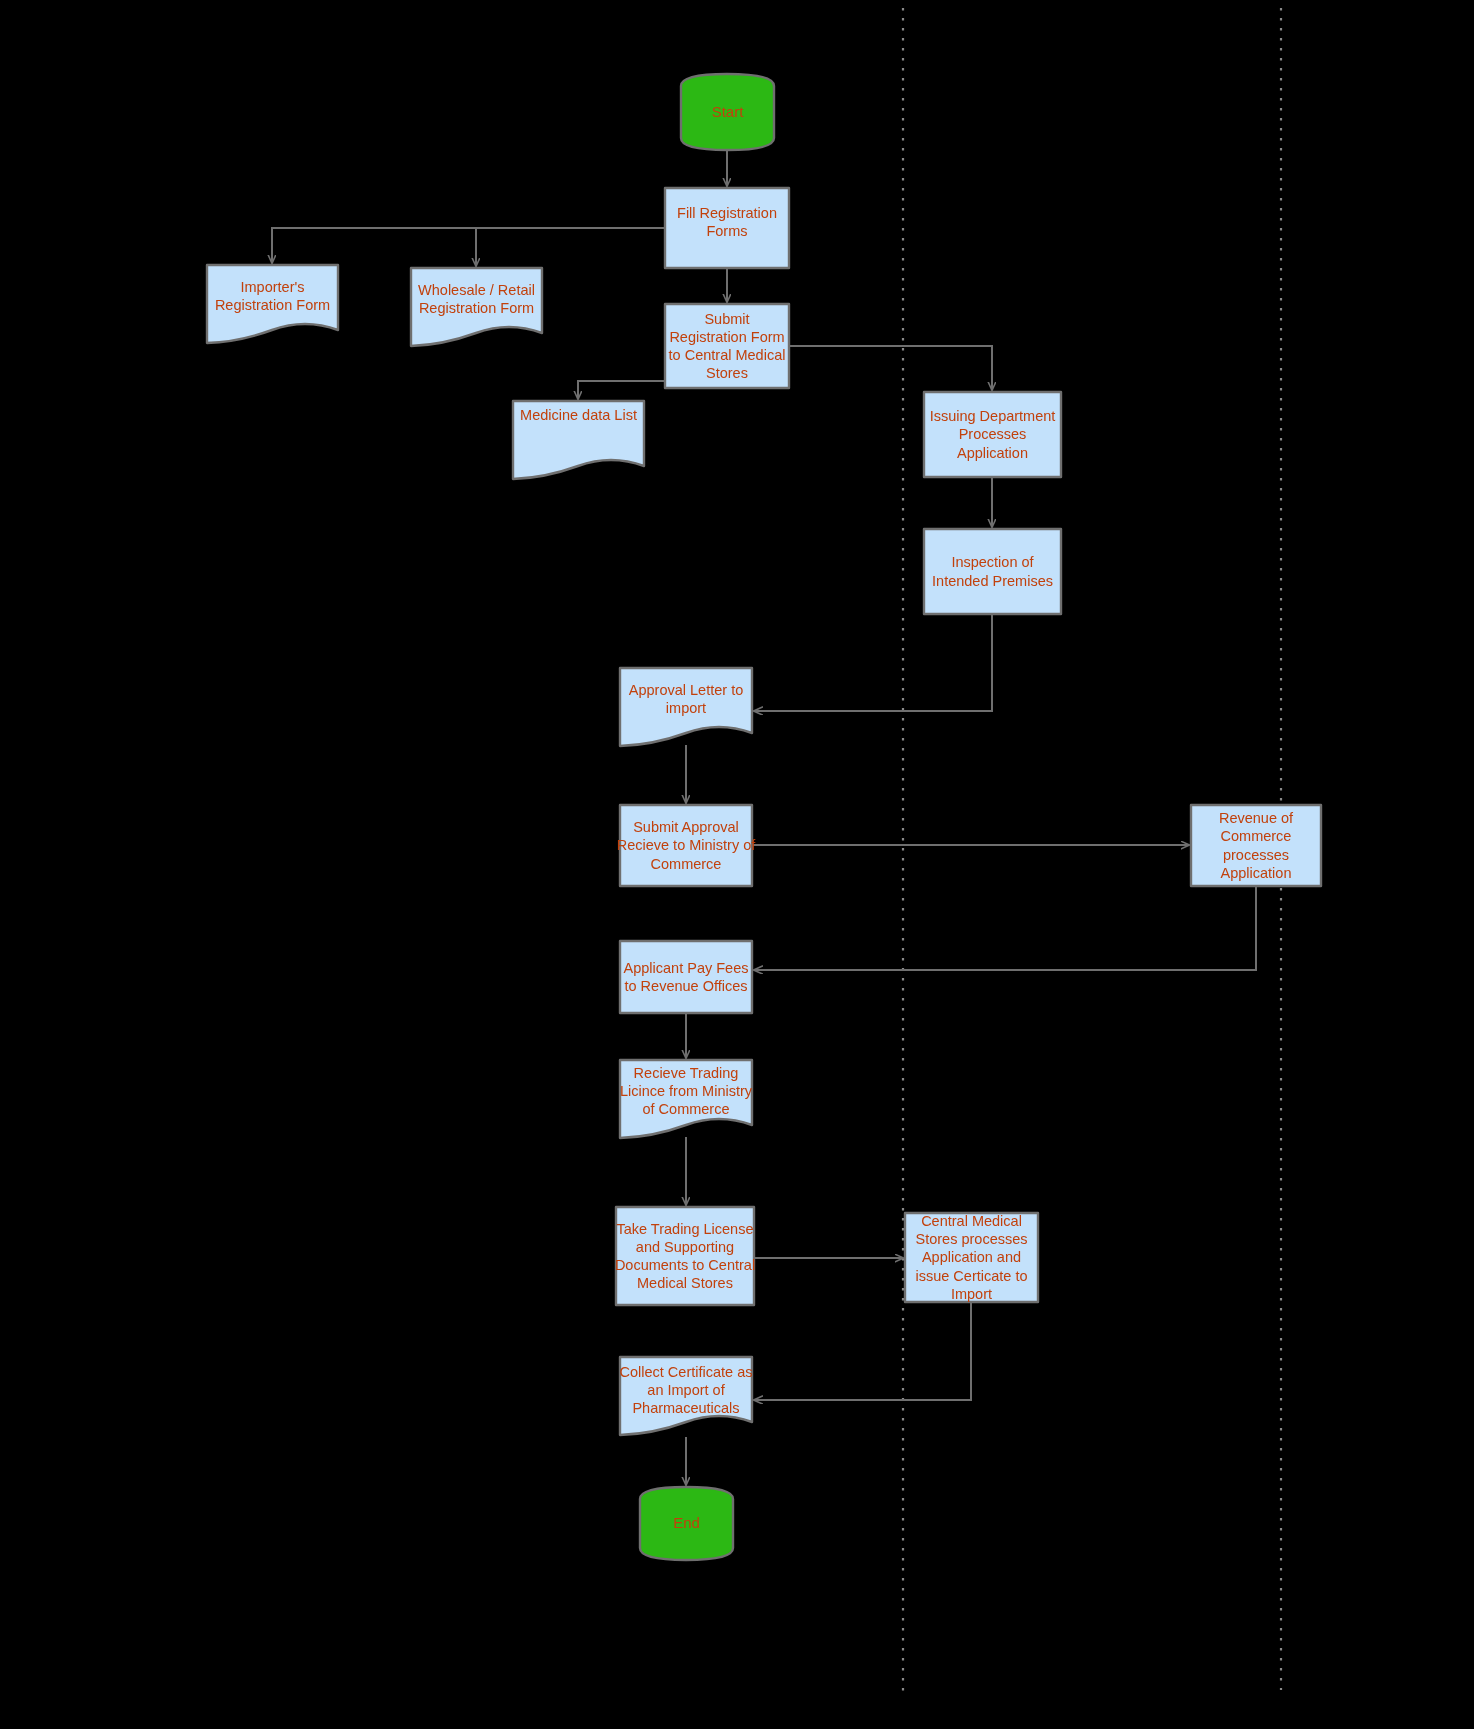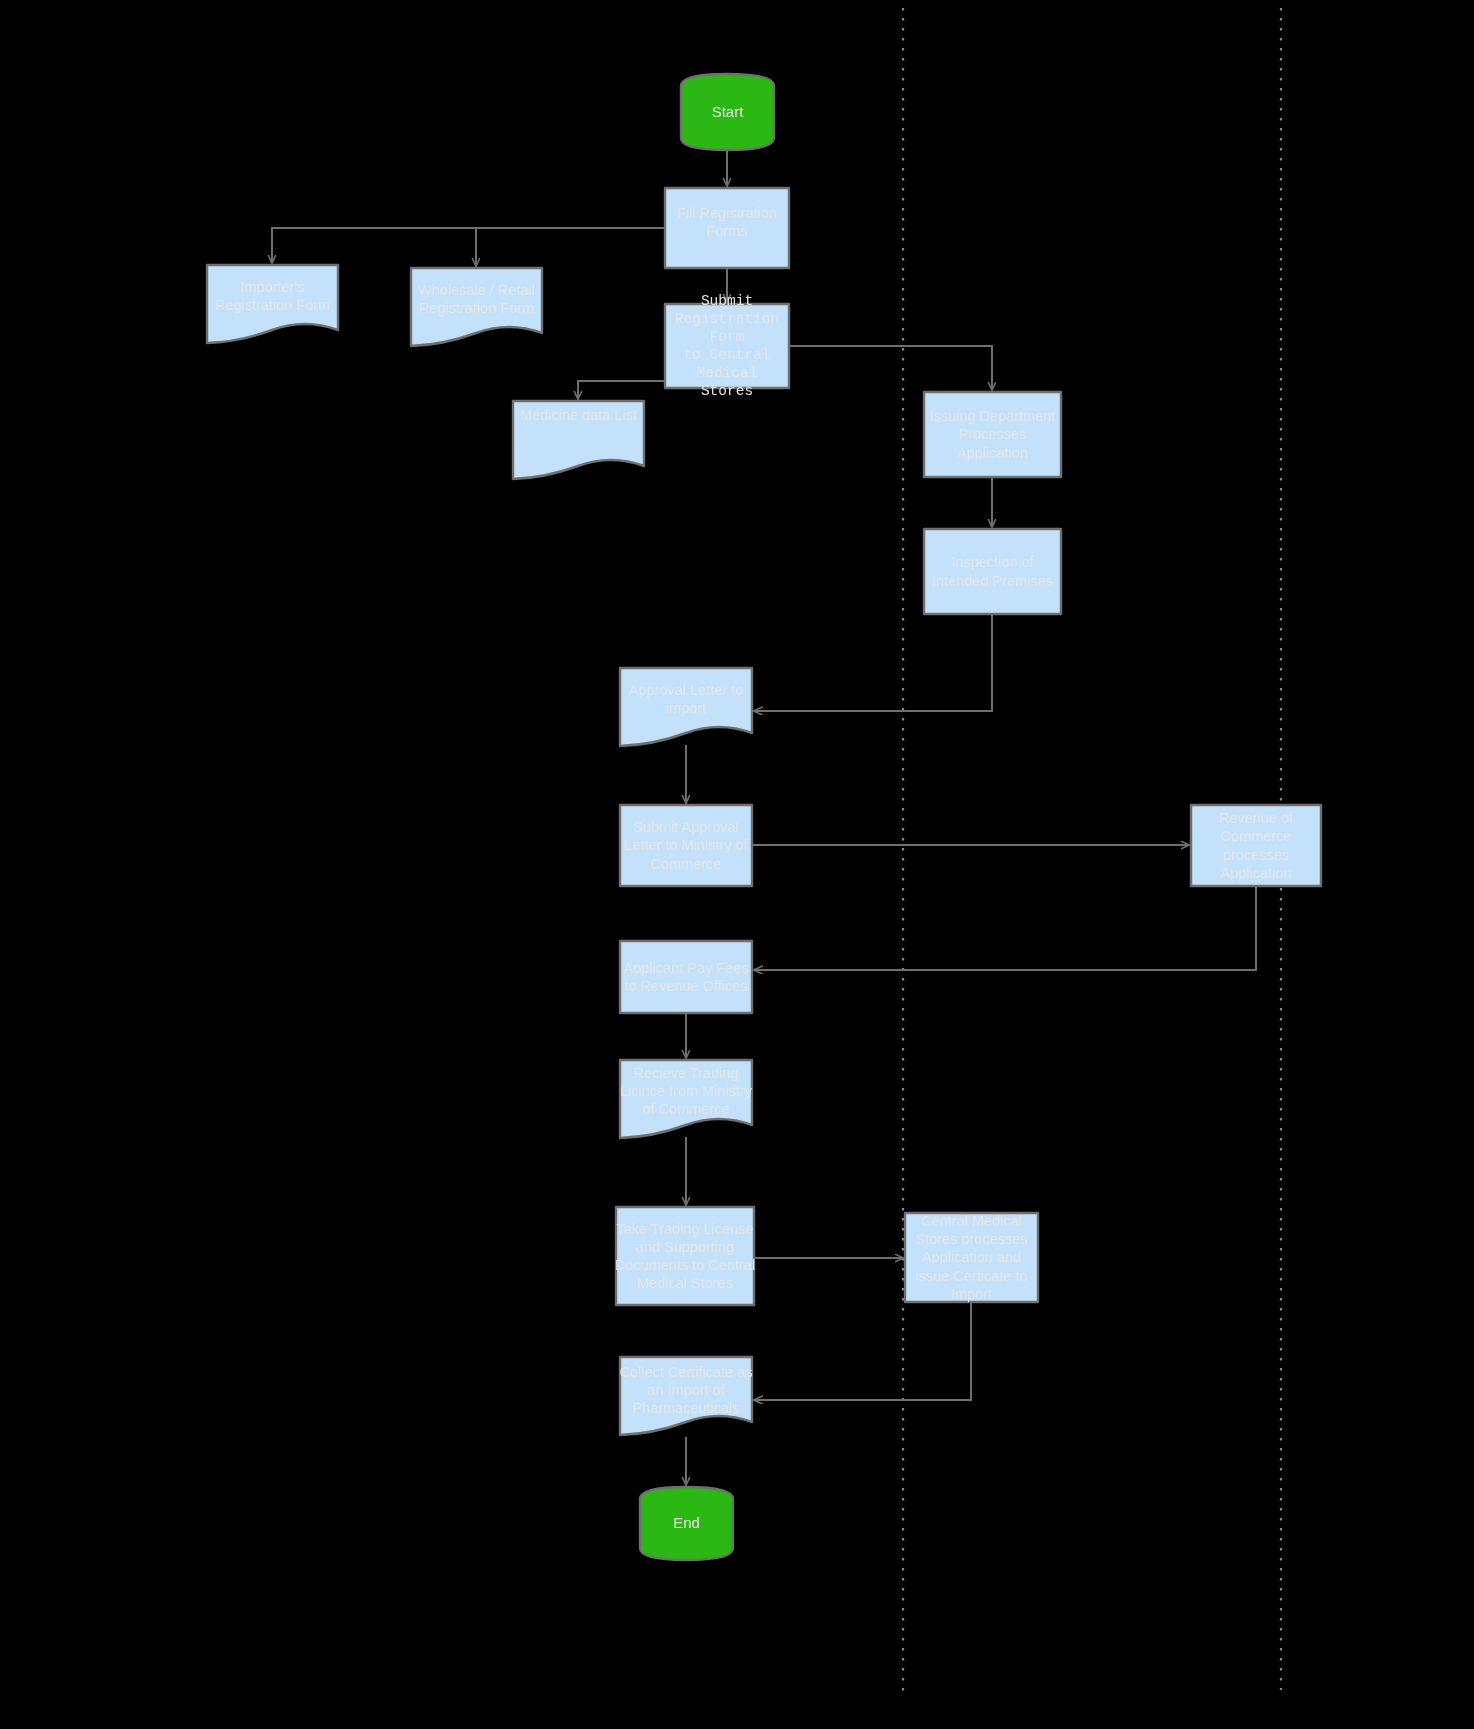"Start" .node-label { color: #e5e5e5 -> #c2410c }
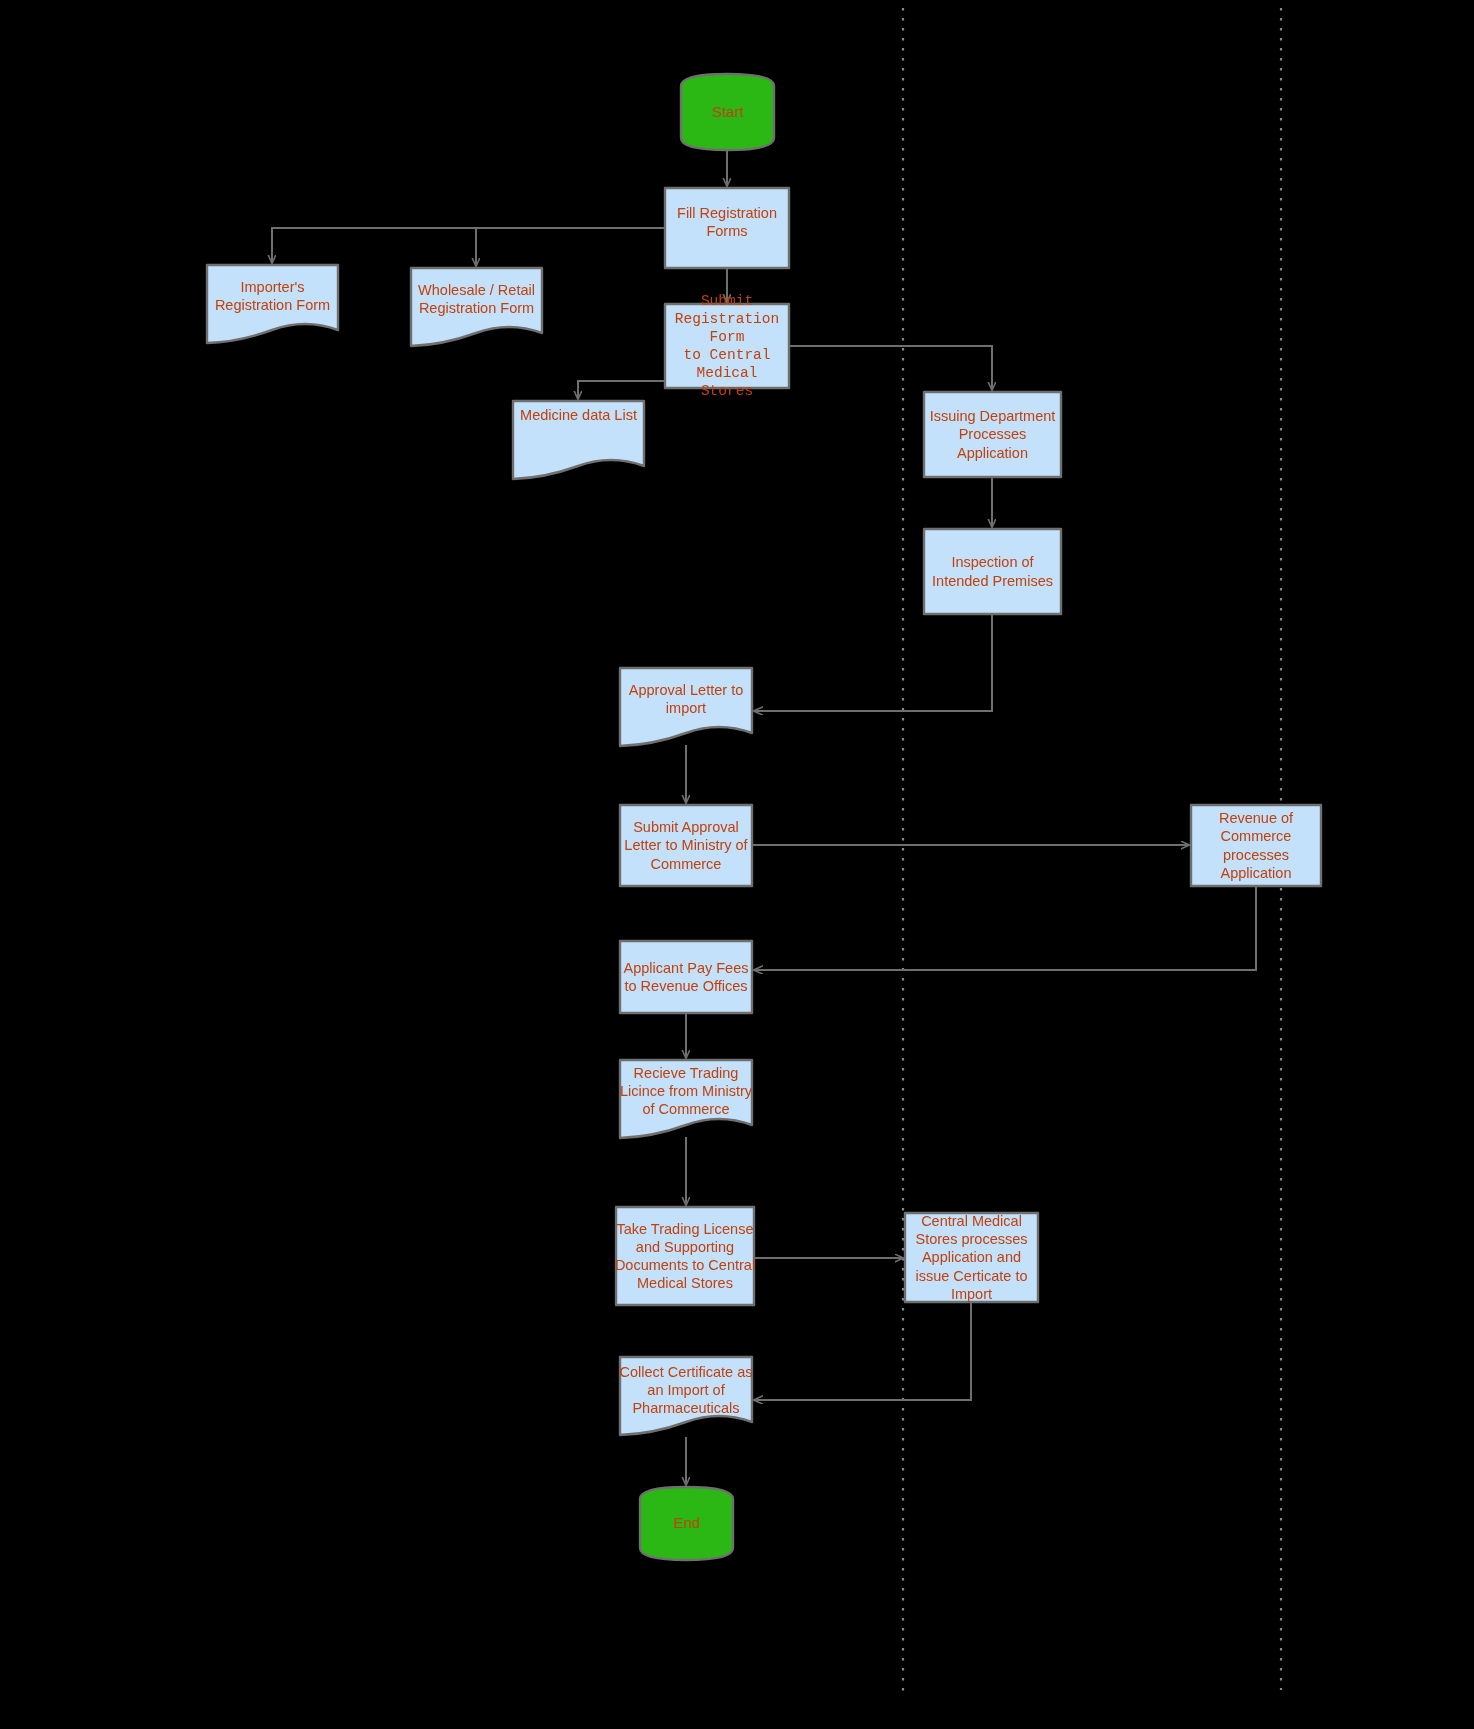"Submit" div.node-label { font-family: Liberation Mono, monospace -> none }
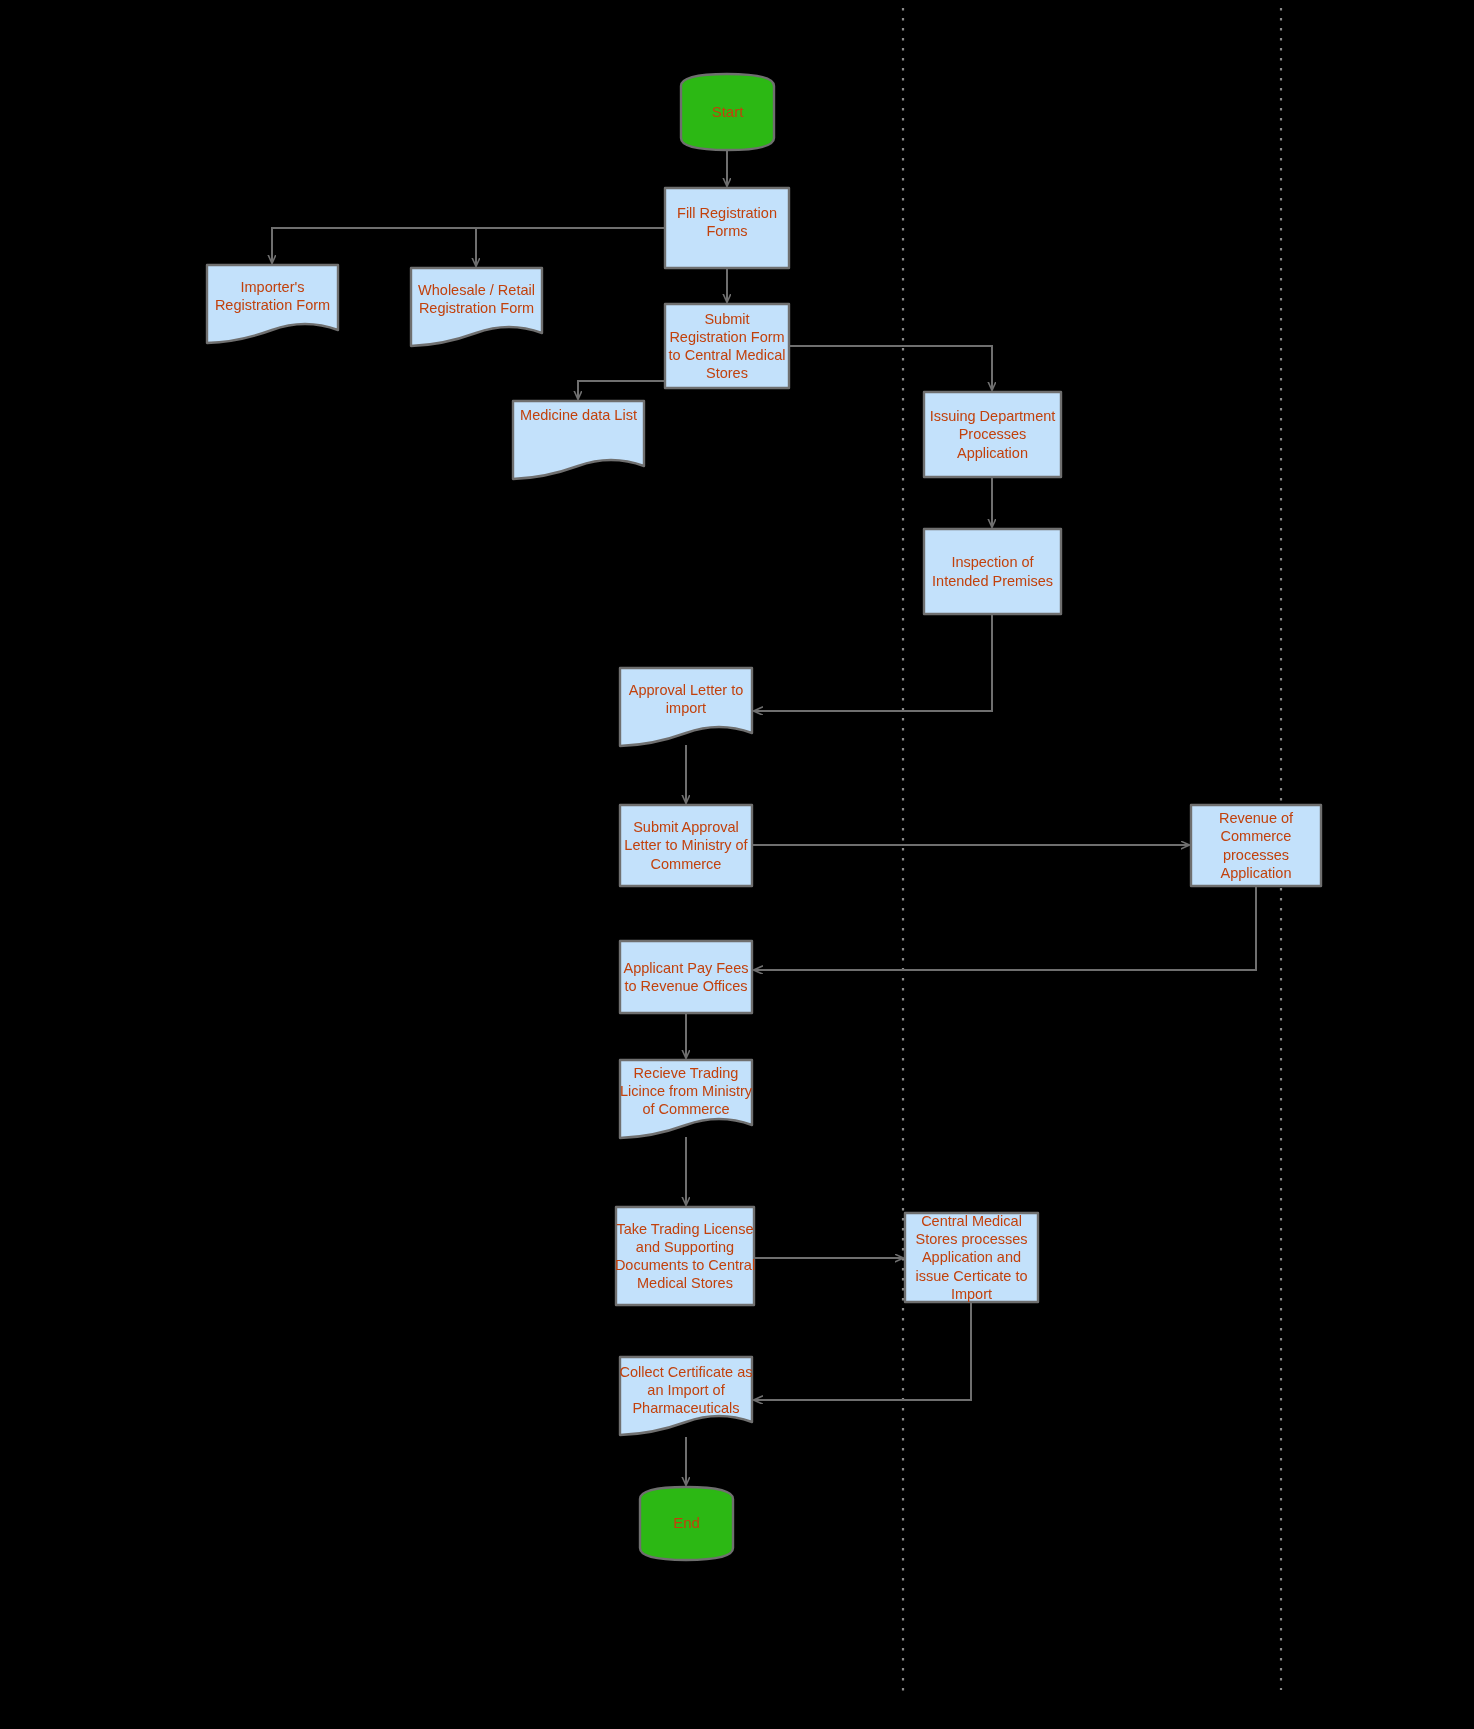"Submit Approval" div.node-label { text: Letter -> Recieve }
